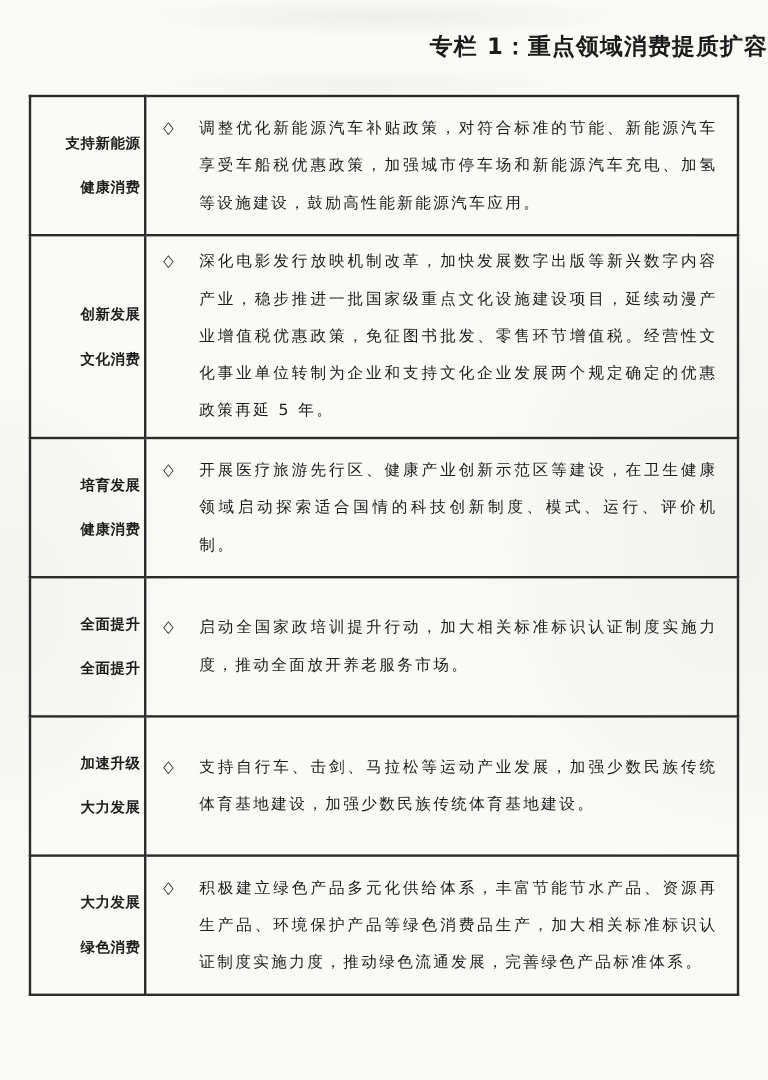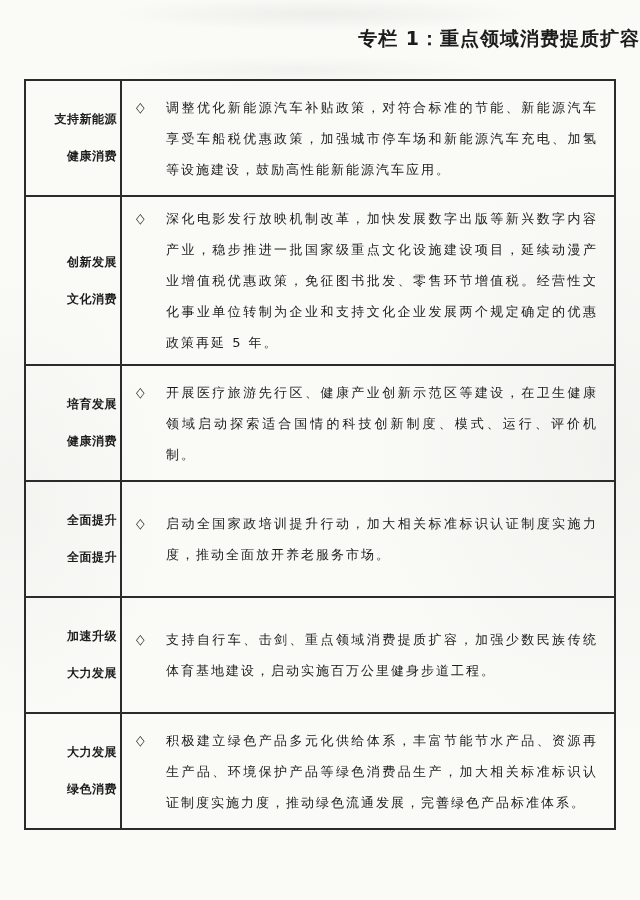"支持自行车、击剑、重点领域消费提质扩容，加强少数民族传统体育基地建设，启动实施百" span.ctext { text: 重点领域消费提质扩容，加强少数民族传统体育基地建设，启动实施百万公里健身步道工程 -> 马拉松等运动产业发展，加强少数民族传统体育基地建设，加强少数民族传统体育基地建设 }
